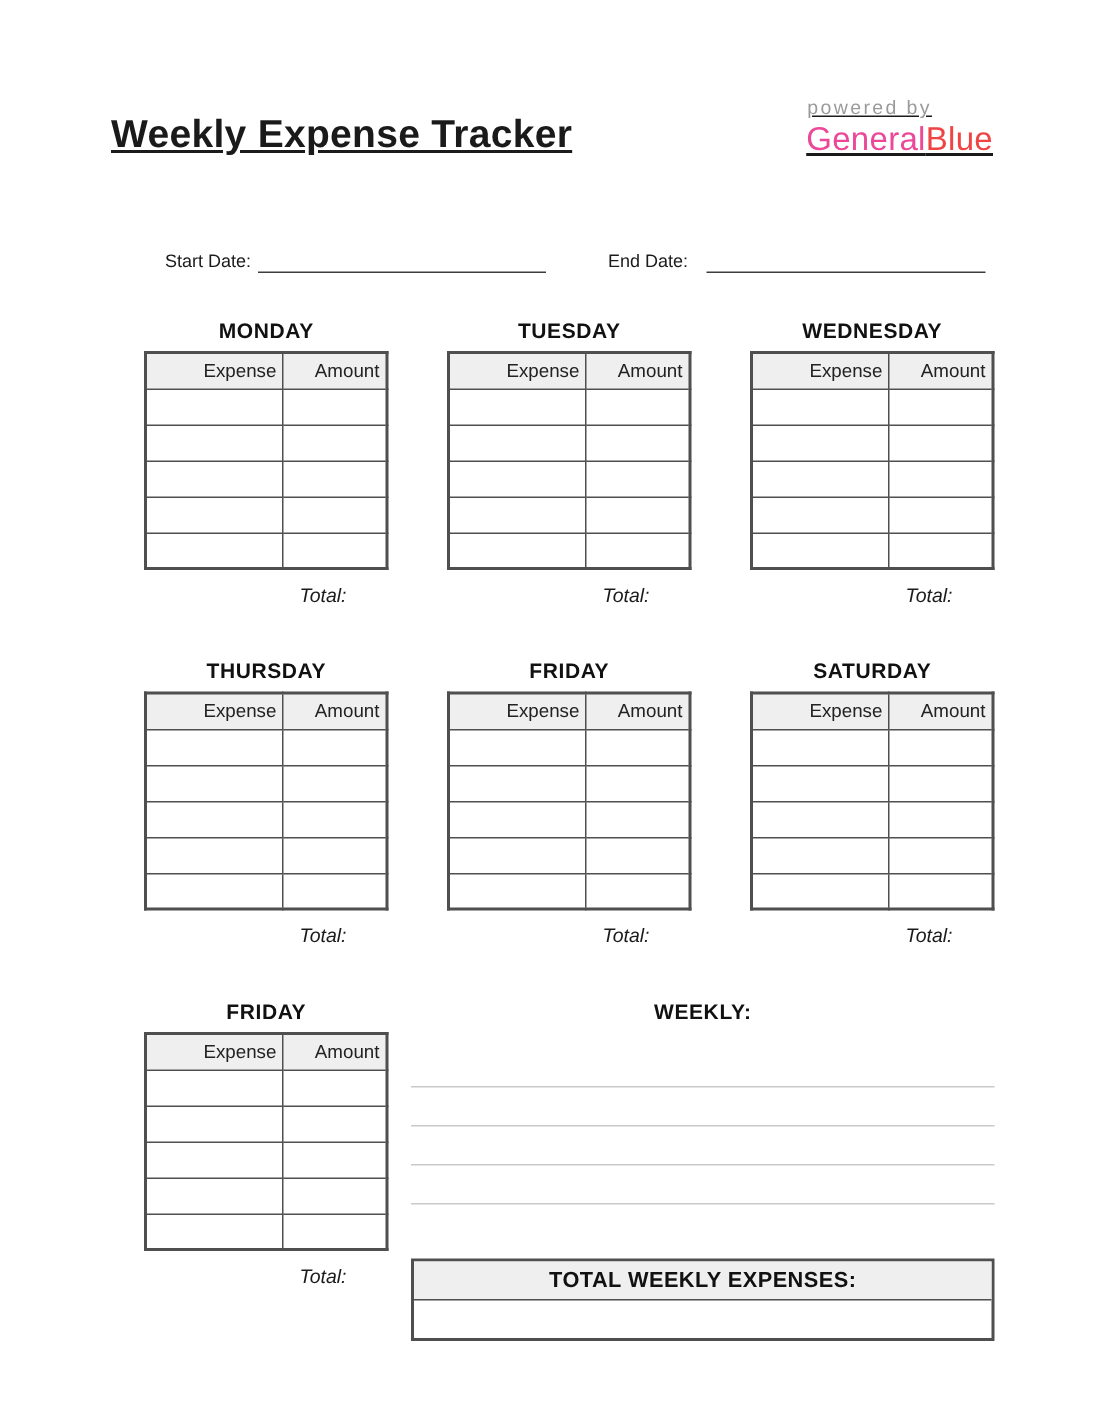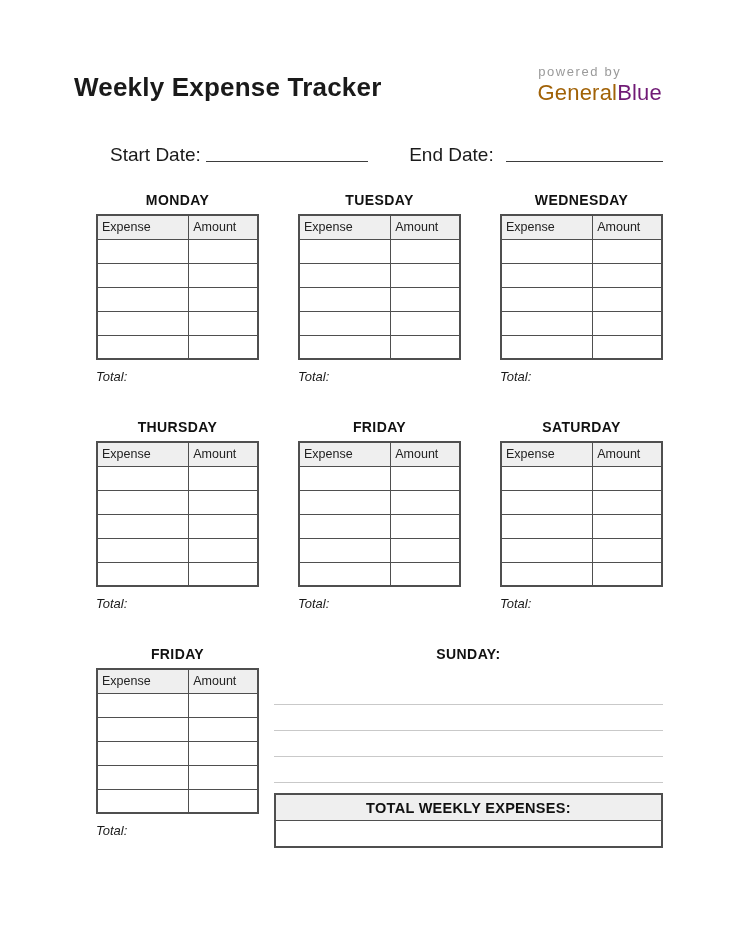"Weekly Expense Tracker" .header { align-items: flex-start -> center; text-decoration: none -> underline }
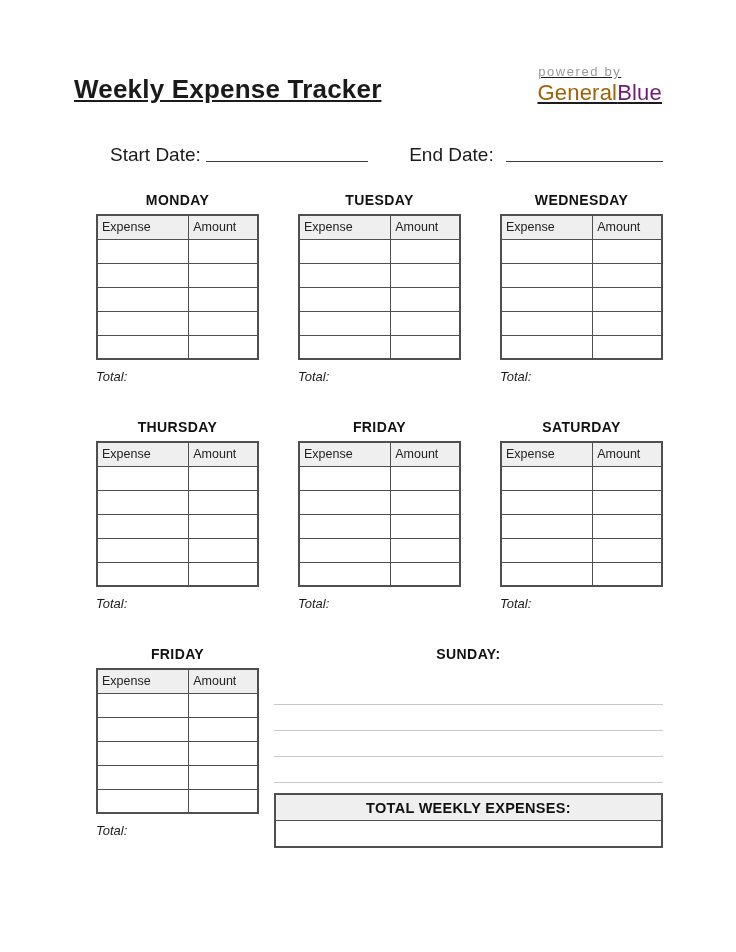"General" .logo .brand .g { color: #a16207 -> #ec4899 }
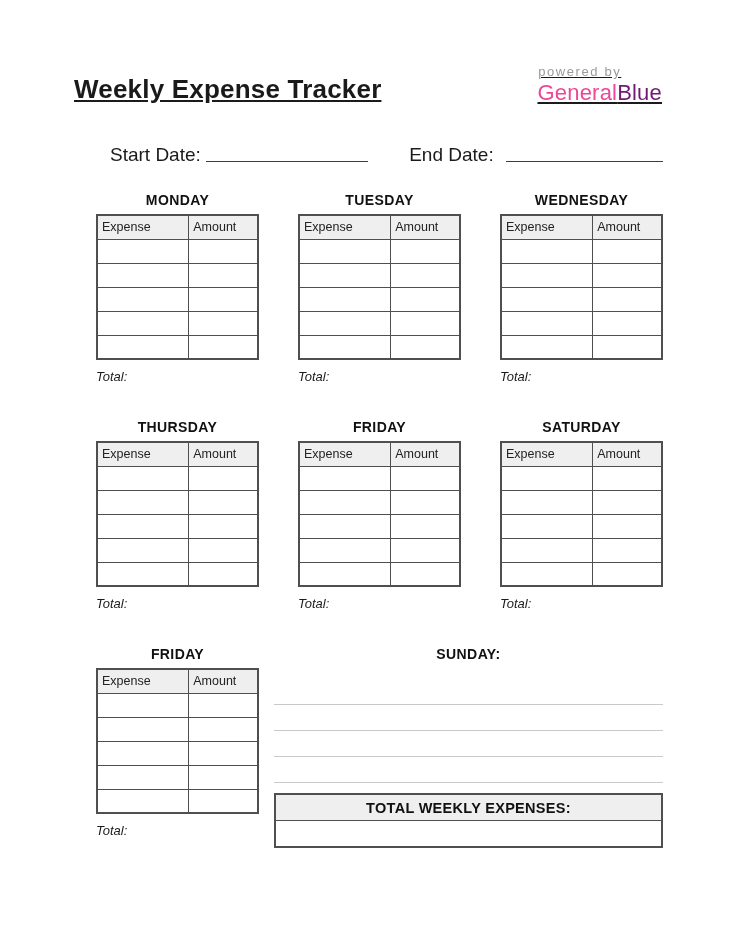"Blue" .logo .brand .b { color: #701a75 -> #ef4444 }
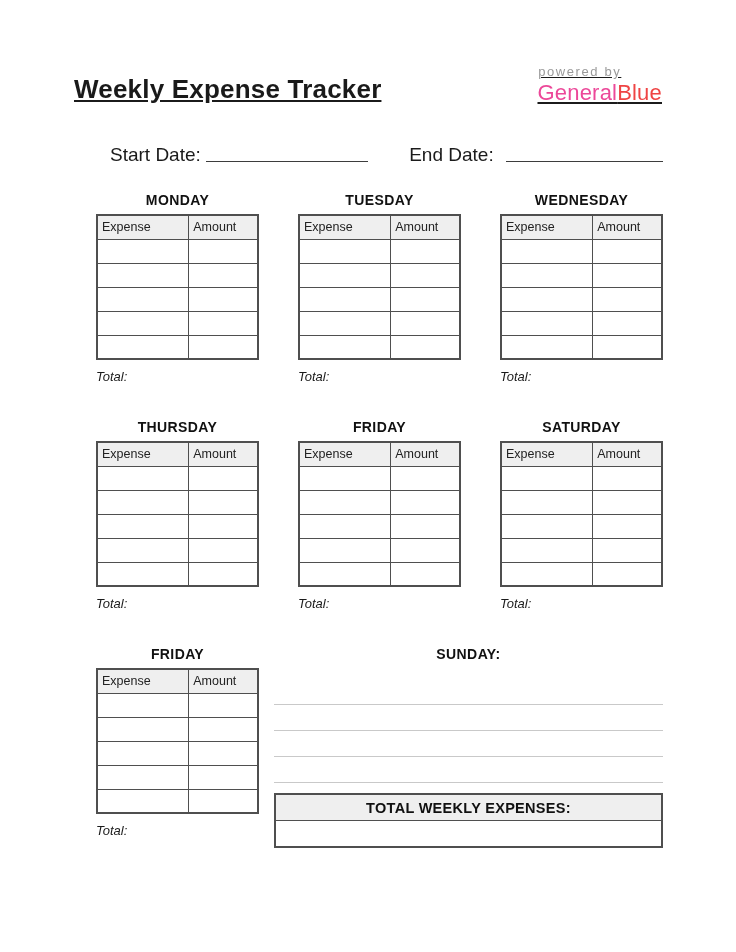"Start Date:" .dates { font-size: 19px -> 12px; margin-top: 41px -> 61px }
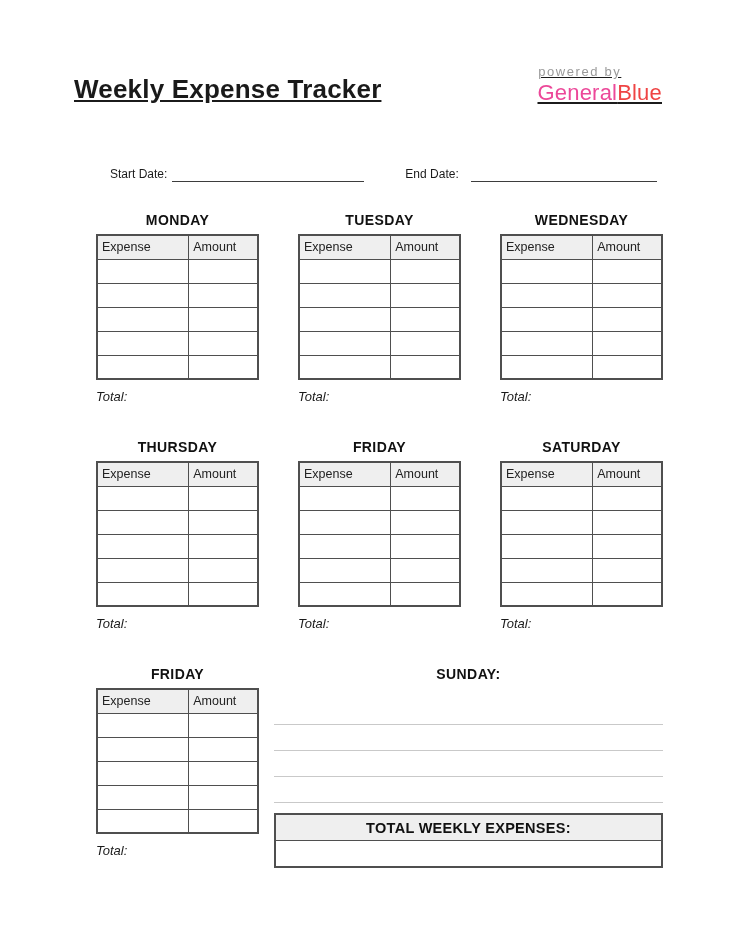"Expense" table.exp-table th { text-align: left -> right }
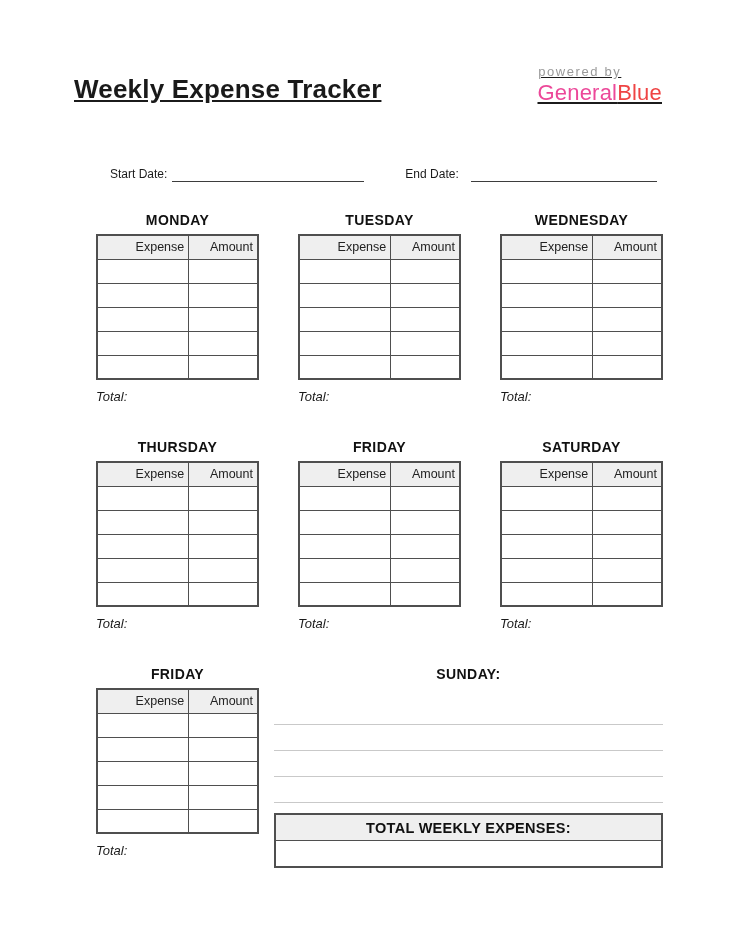"Total:" .day-total { text-align: left -> right }
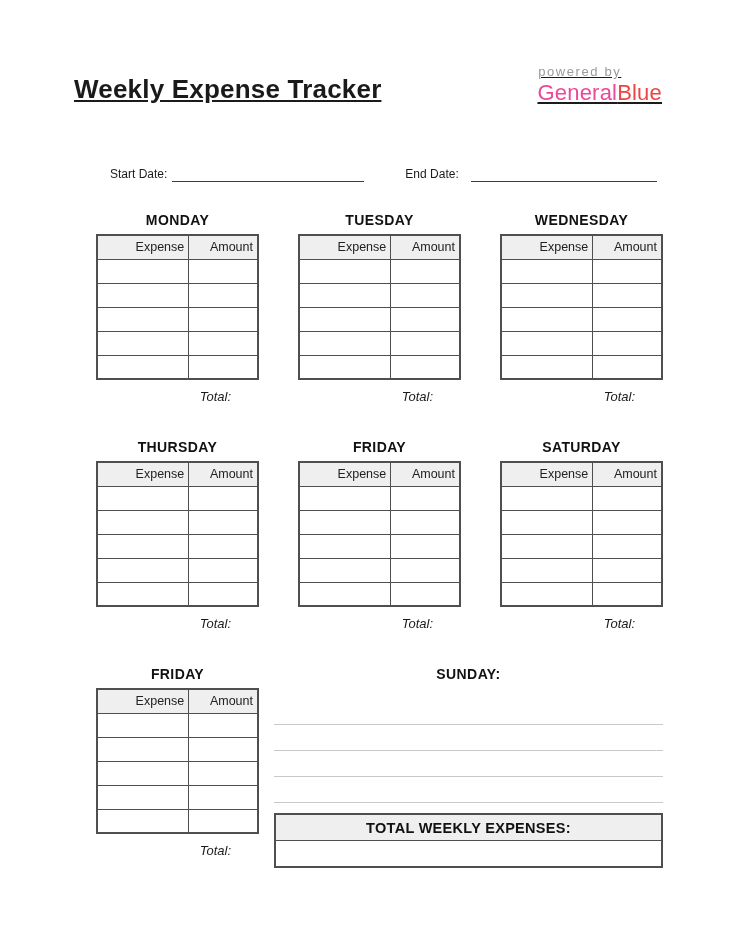"SUNDAY:" h3.notes-title { text: SUNDAY -> WEEKLY }
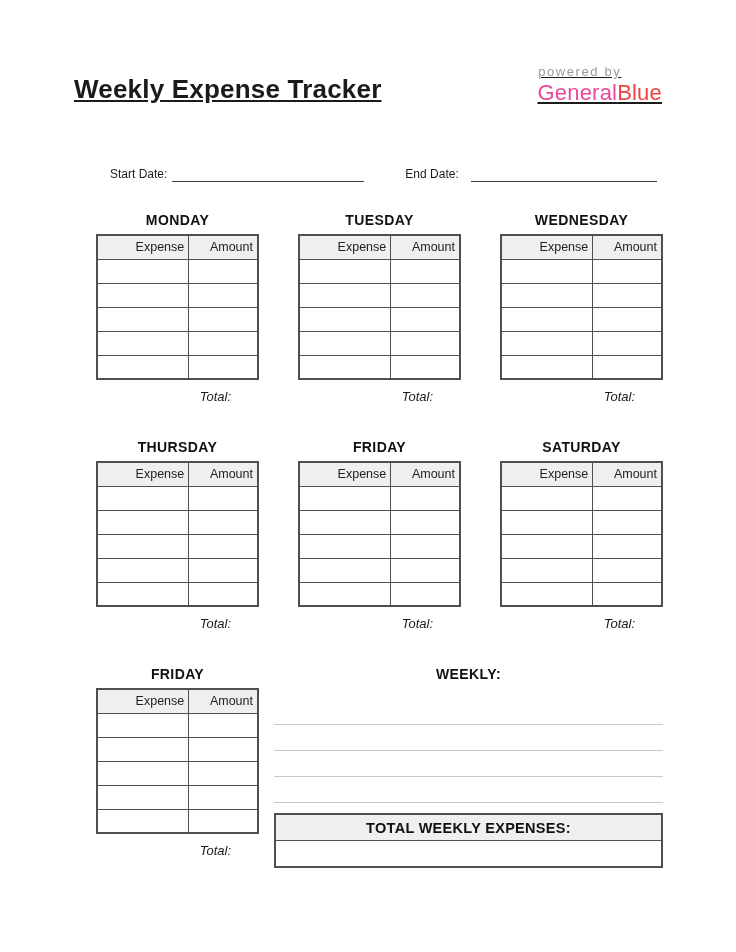"TOTAL WEEKLY EXPENSES:" .total-box { margin-top: 10px -> 36px }
